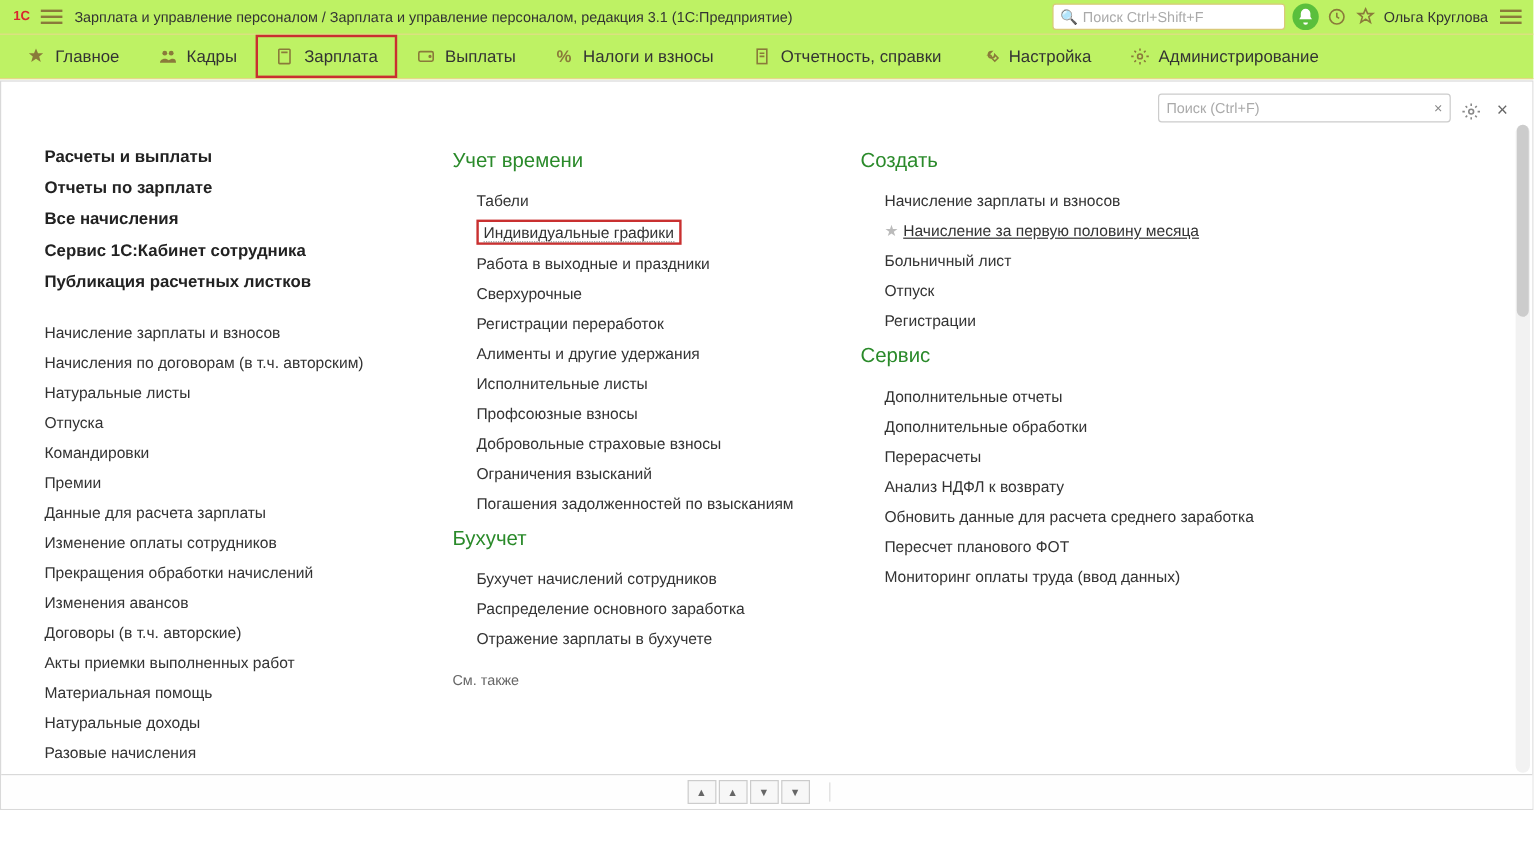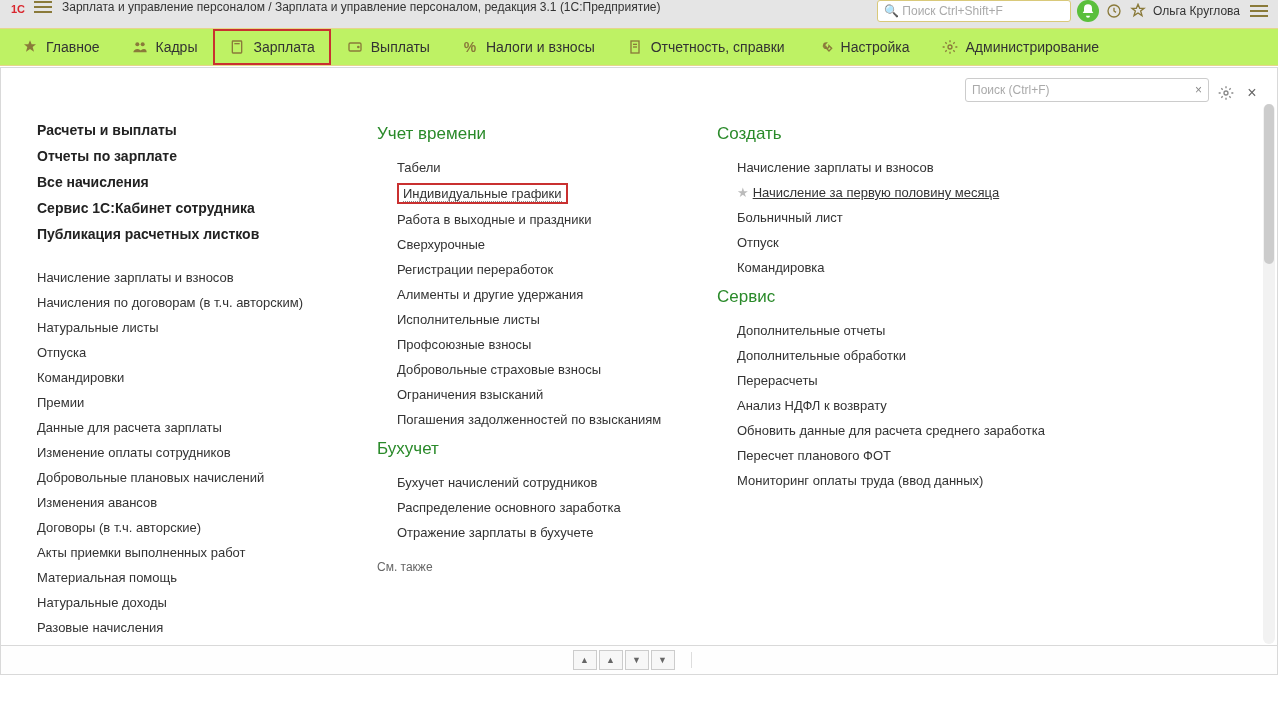"1C" .titlebar { align-items: flex-start -> center; background: #e5e5e5 -> #bef264 }
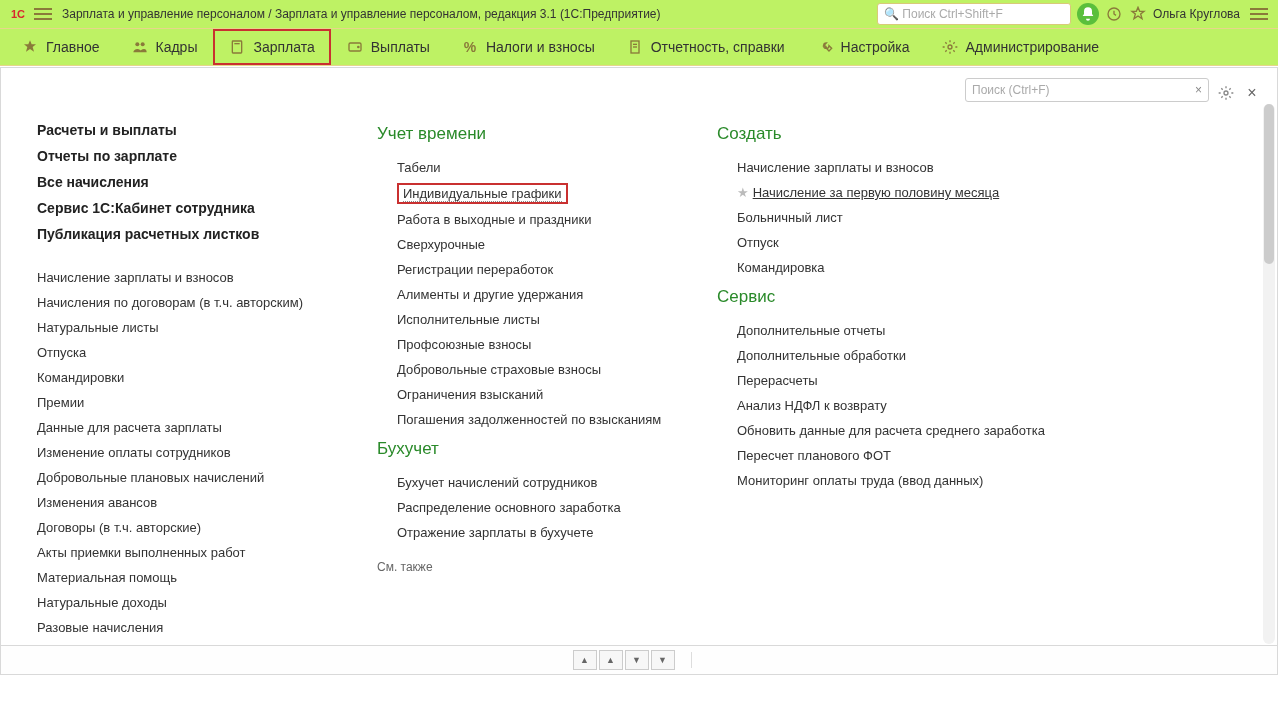"Командировка" div.link { text: Командировка -> Регистрации }
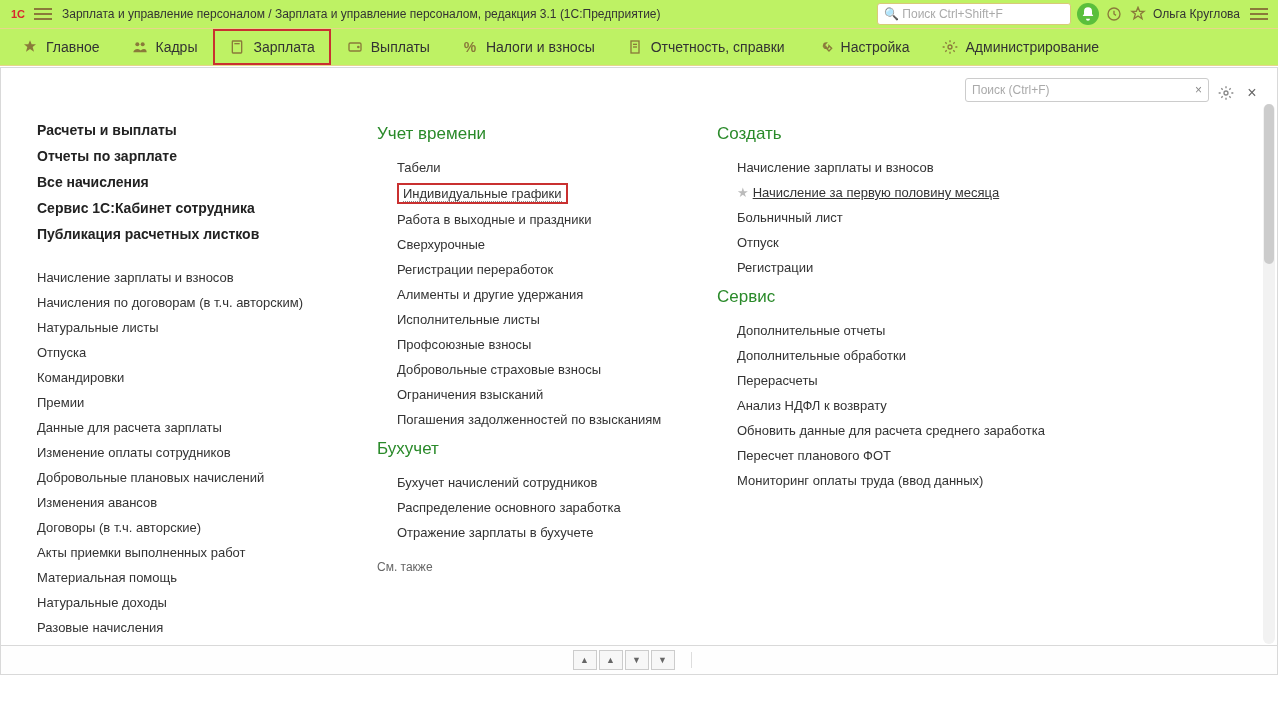"Добровольные плановых начислений" div.link { text: Добровольные плановых -> Прекращения обработки }
